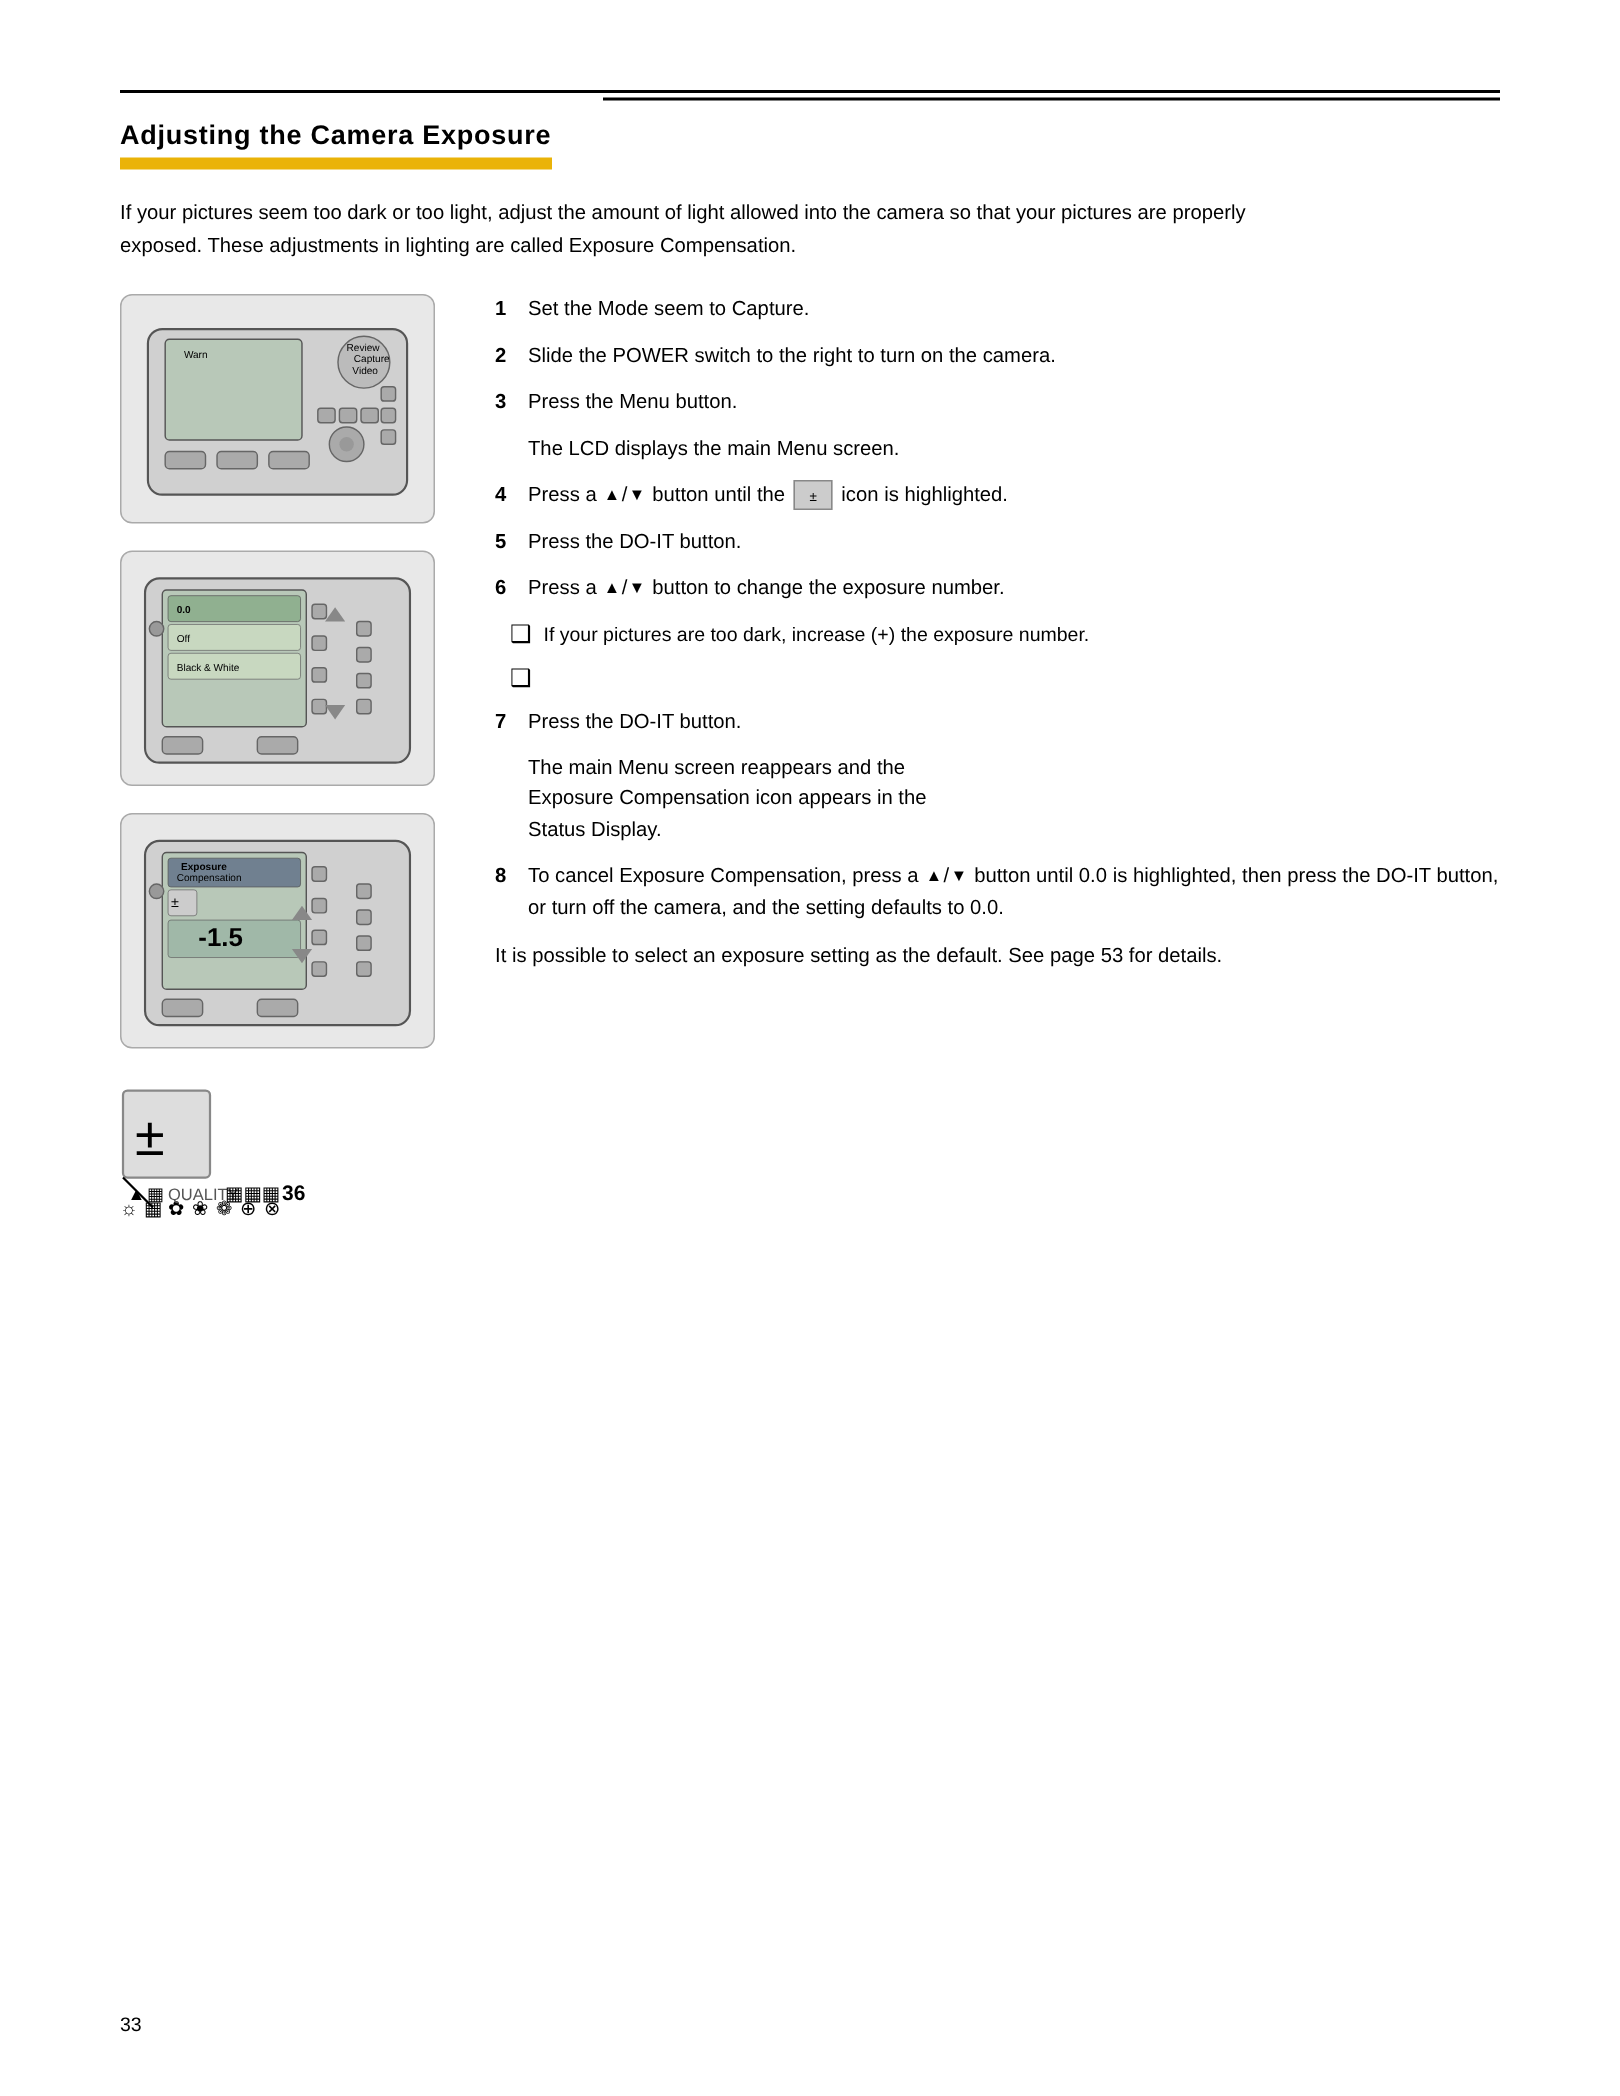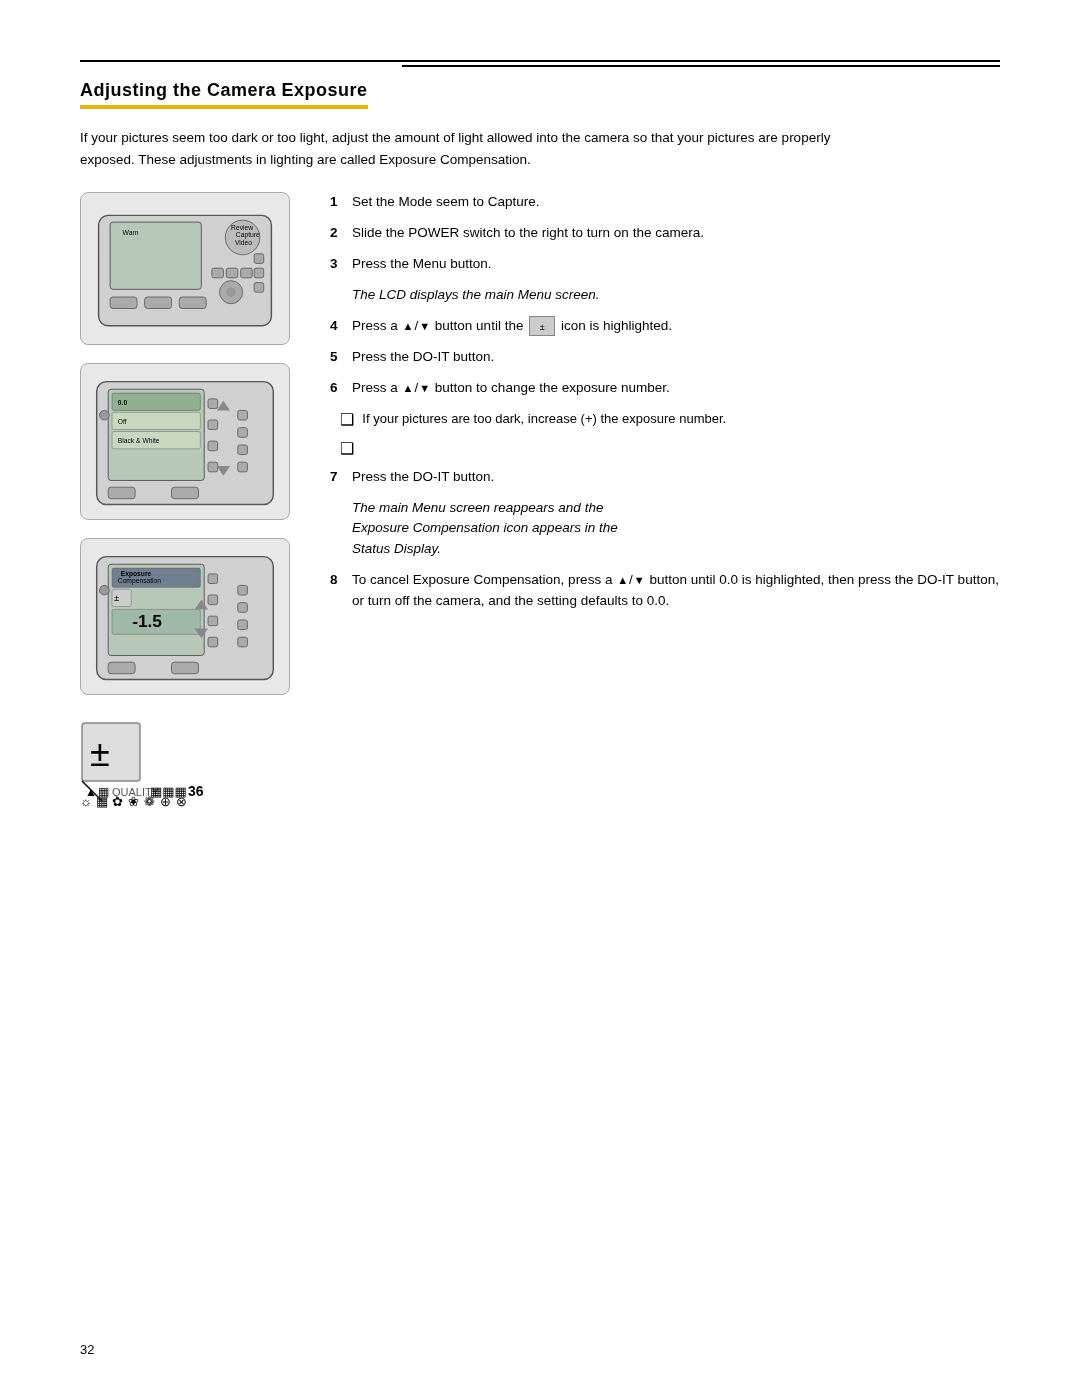"Adjusting the Camera Exposure" .section-title { border-bottom: 4px solid #eab308 -> 8px solid #eab308 }
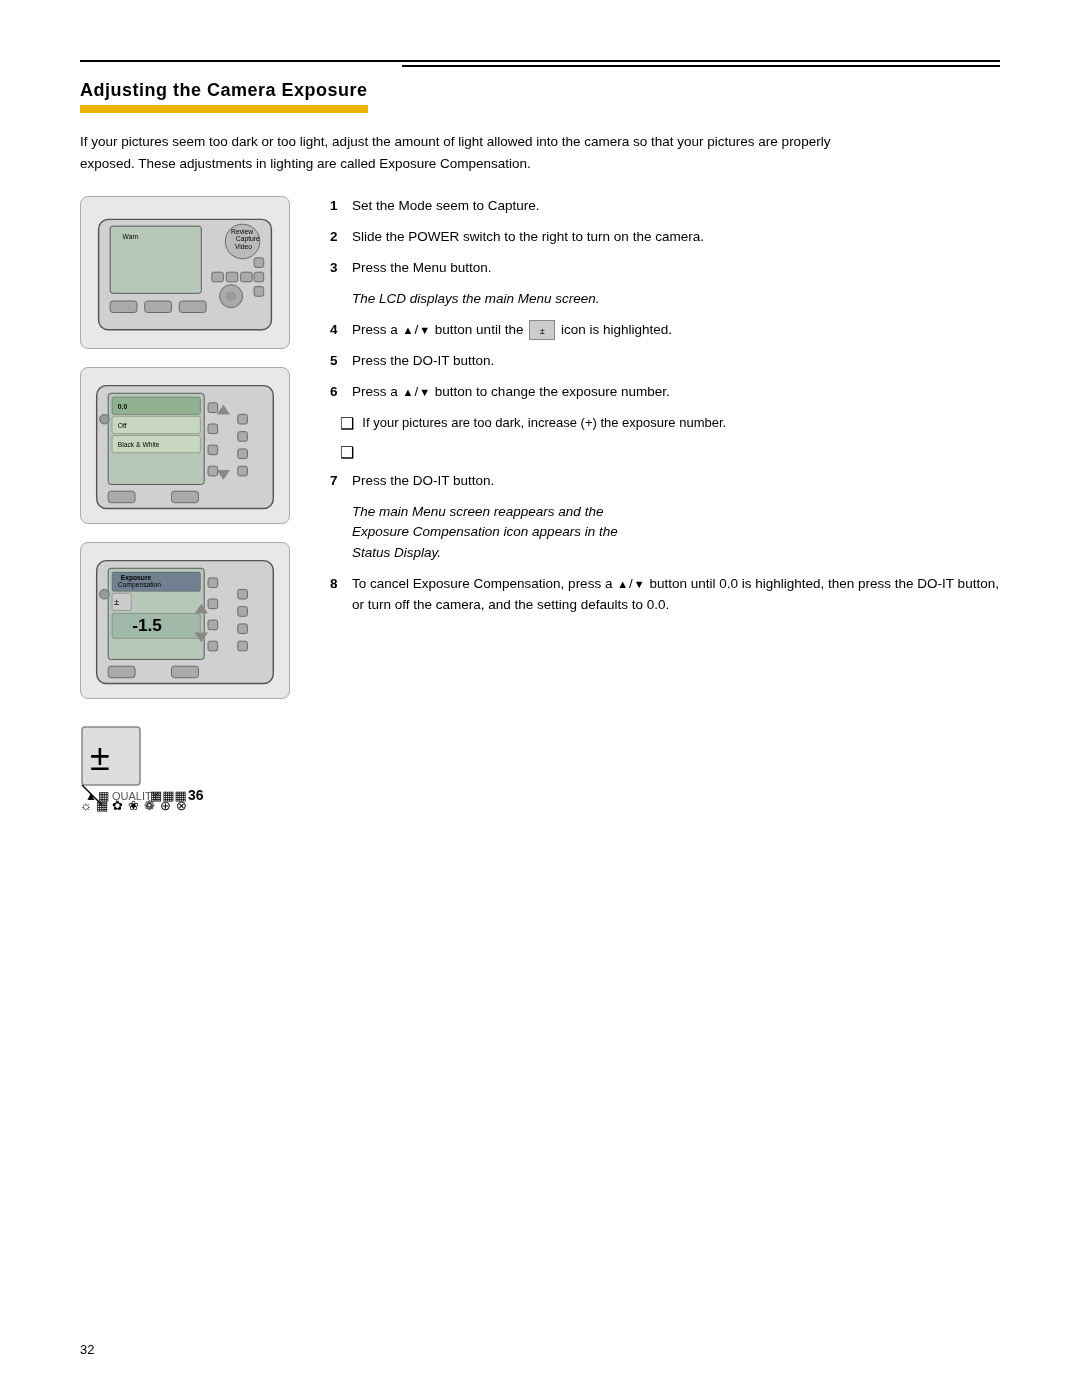"The LCD displays the main" .italic-note { font-style: italic -> none }
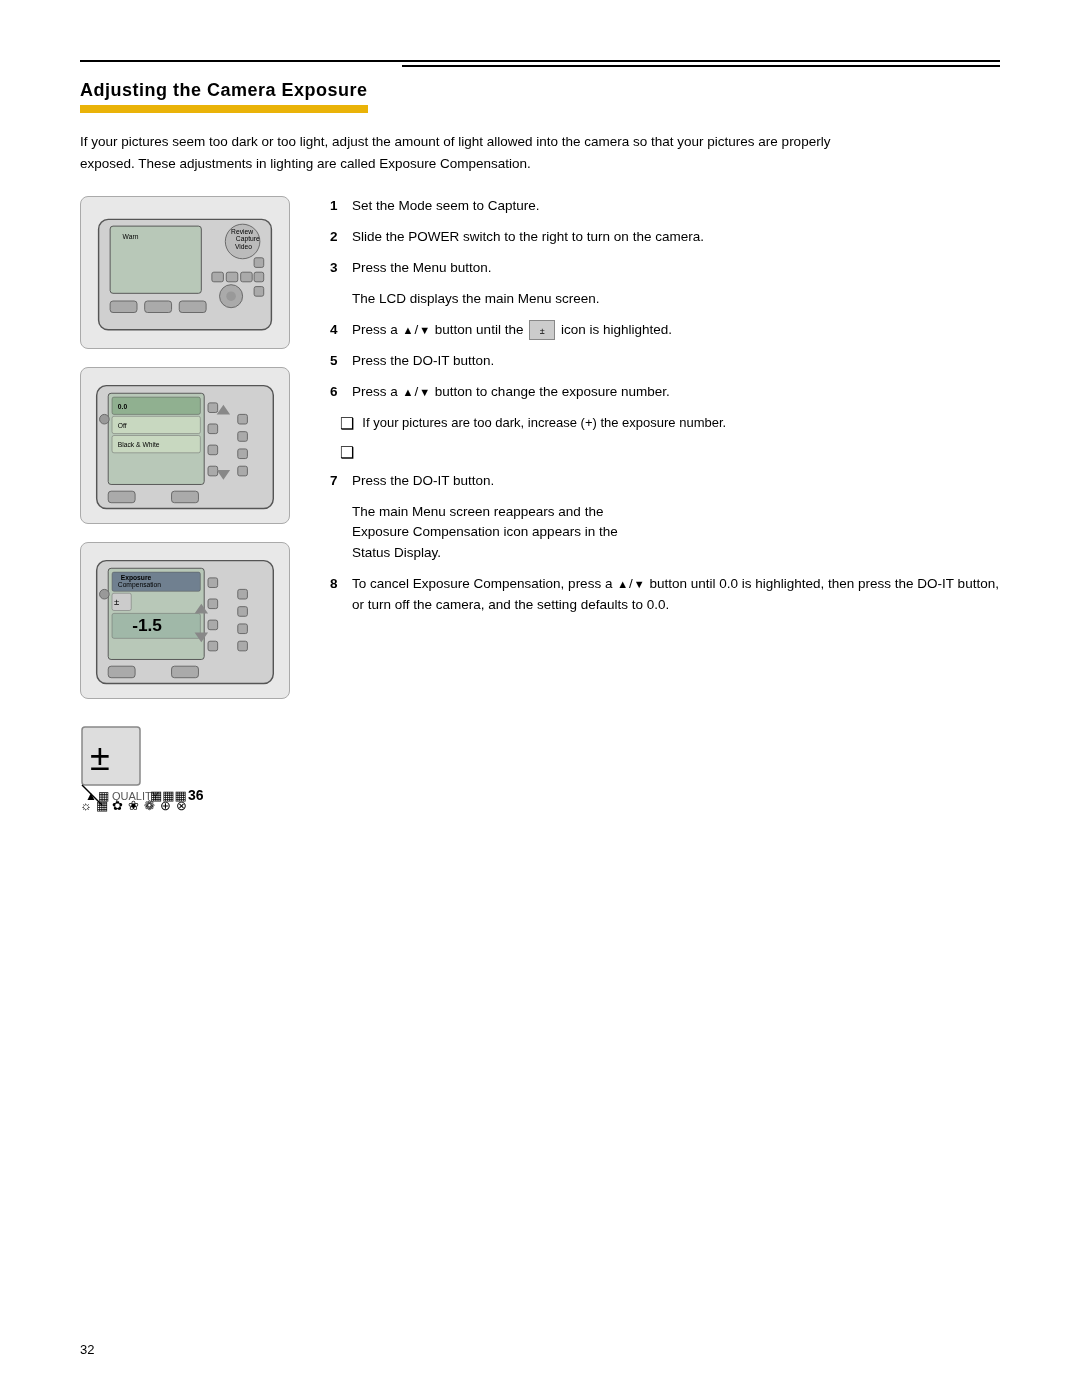"It is possible to select" p.body-para { html: none -> <p>It is possible to select an exposure setting as the default. See page 53 for details.</p> }
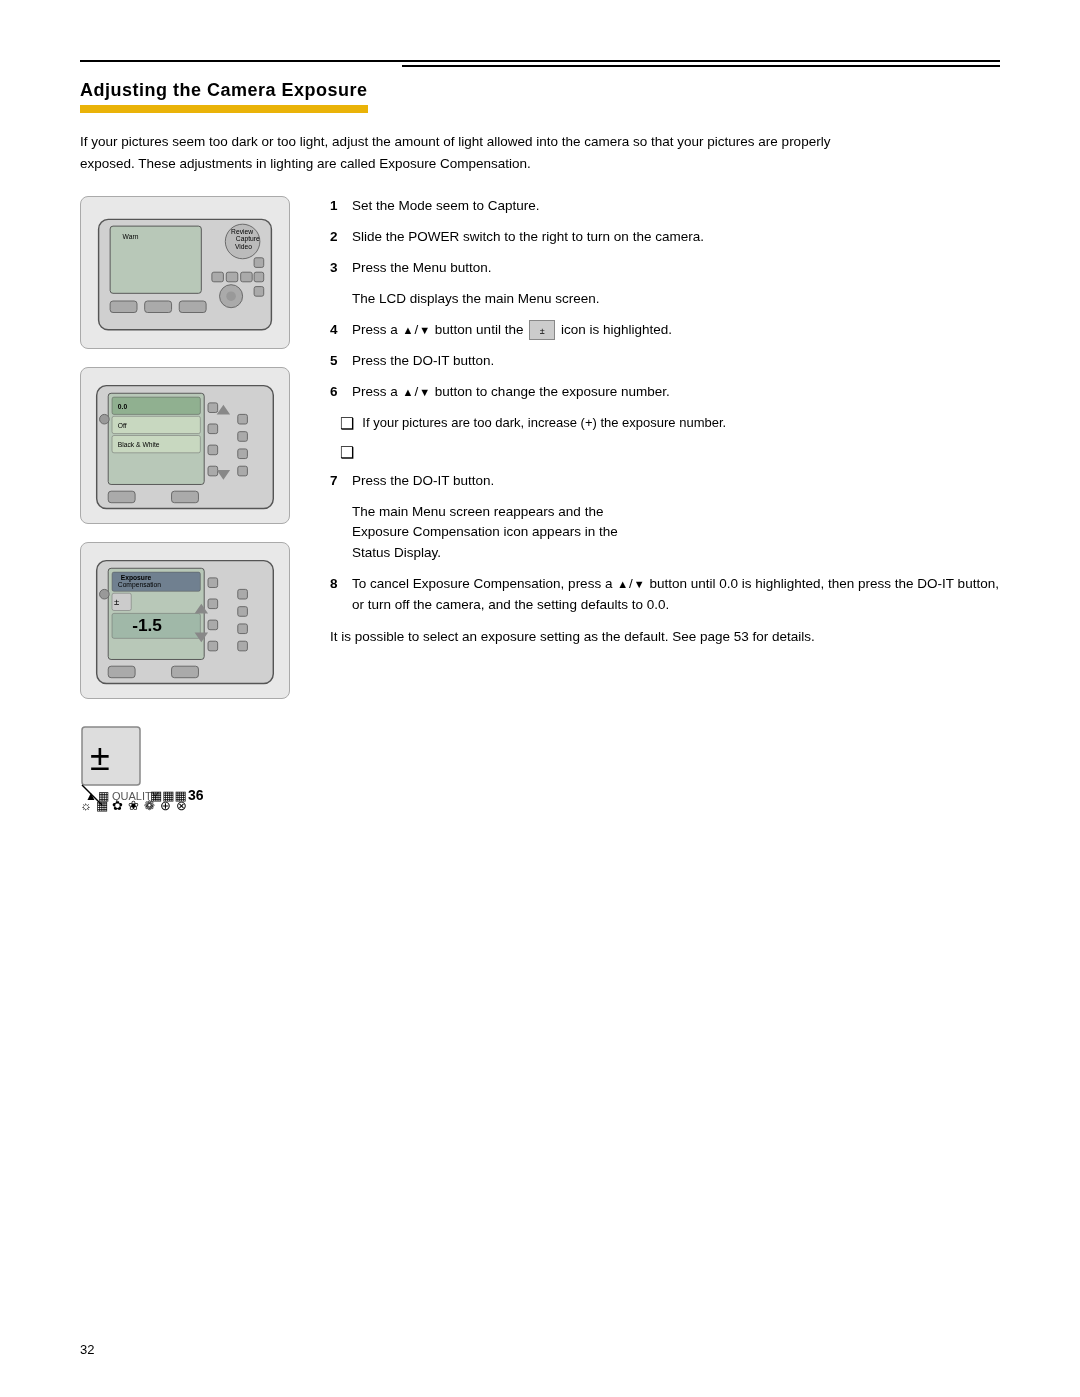"32" div.page-num { text: 32 -> 33 }
